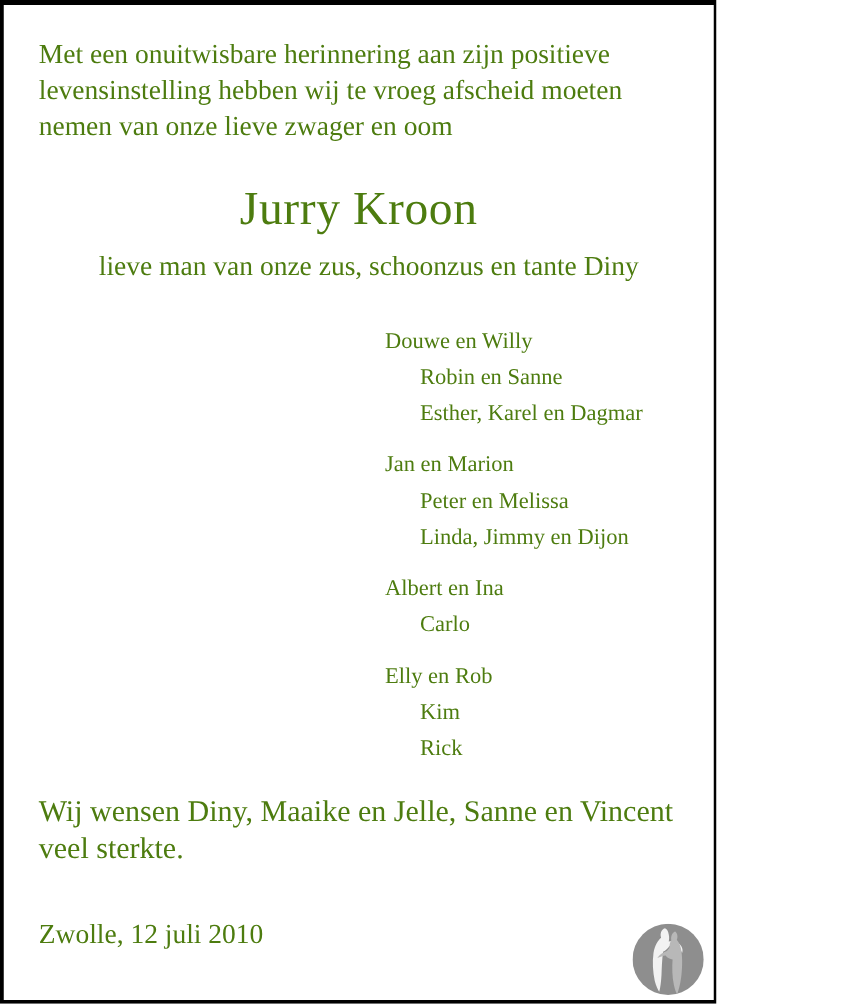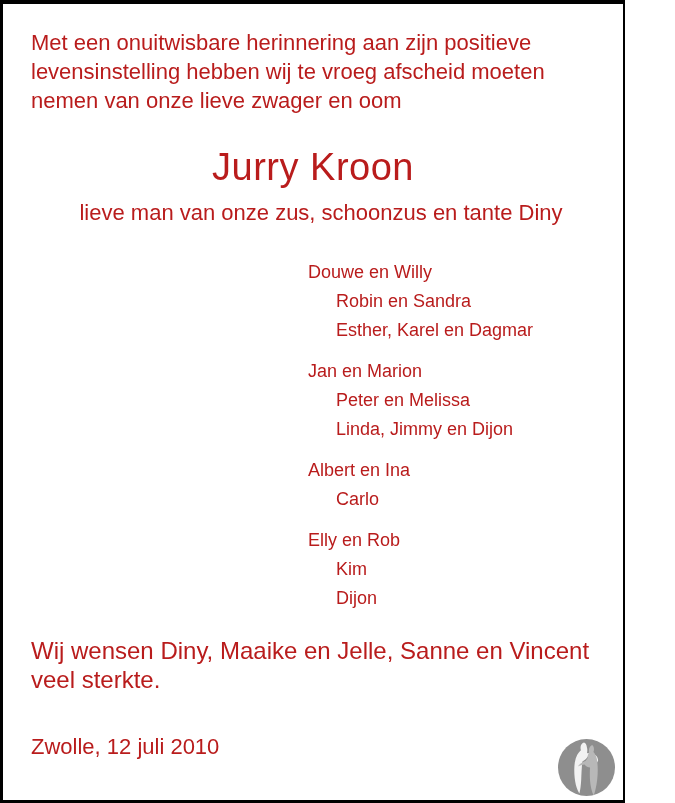"Met een onuitwisbare herinnering aan" .card { color: #b91c1c -> #4d7c0f; font-family: Liberation Sans, sans-serif -> Liberation Serif, serif; width: 625px -> 573px }
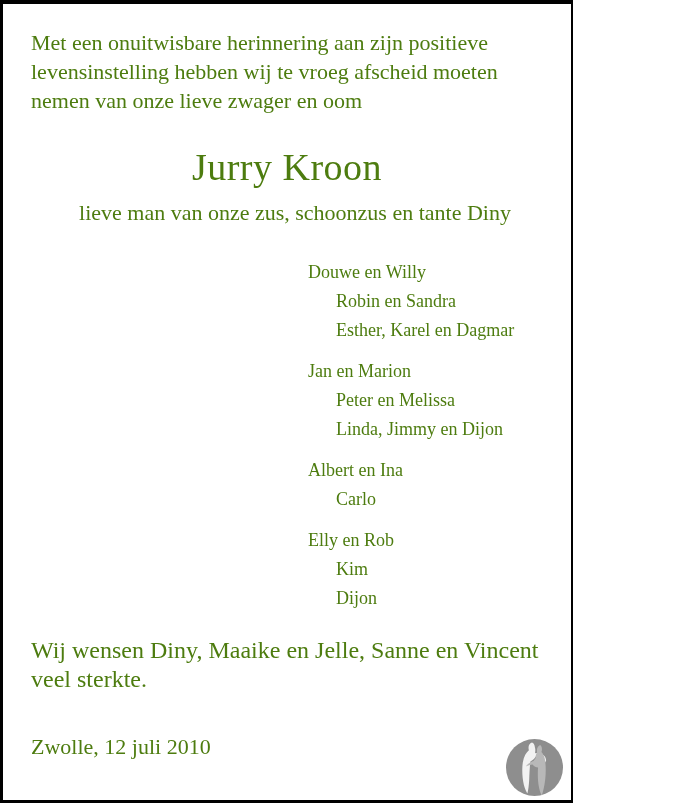"Robin en Sandra" div.child-line { text: Sandra -> Sanne }
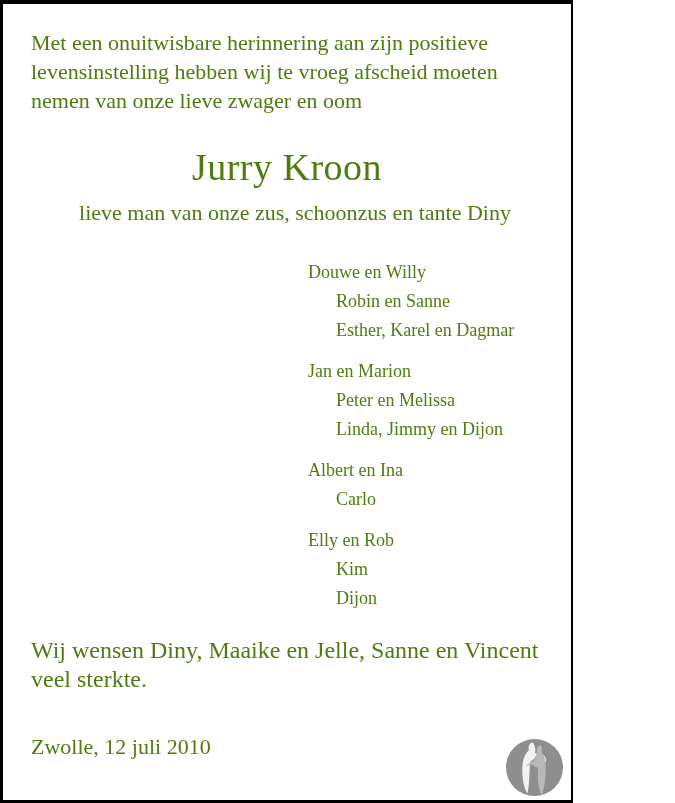"Dijon" div.child-line { text: Dijon -> Rick }
